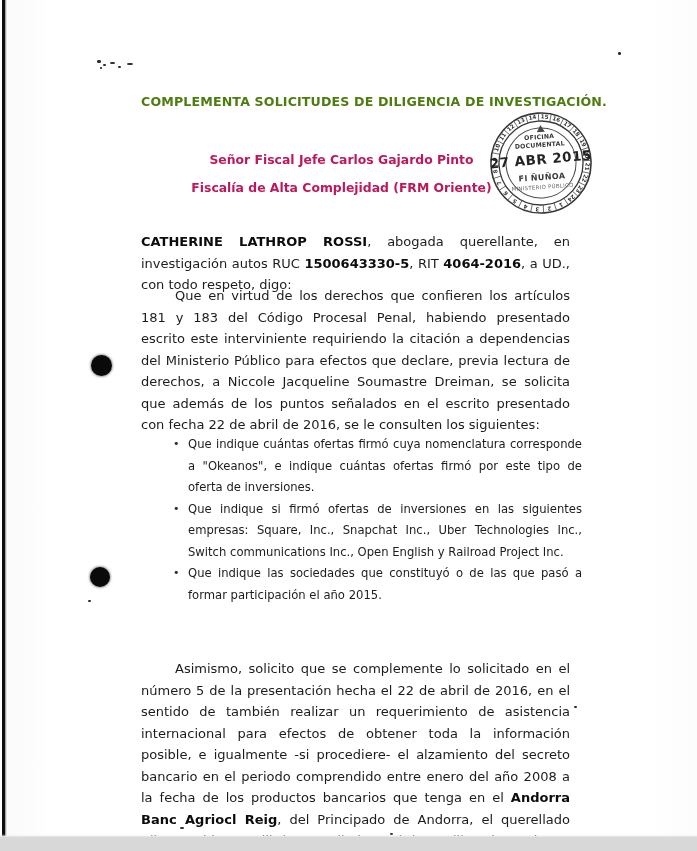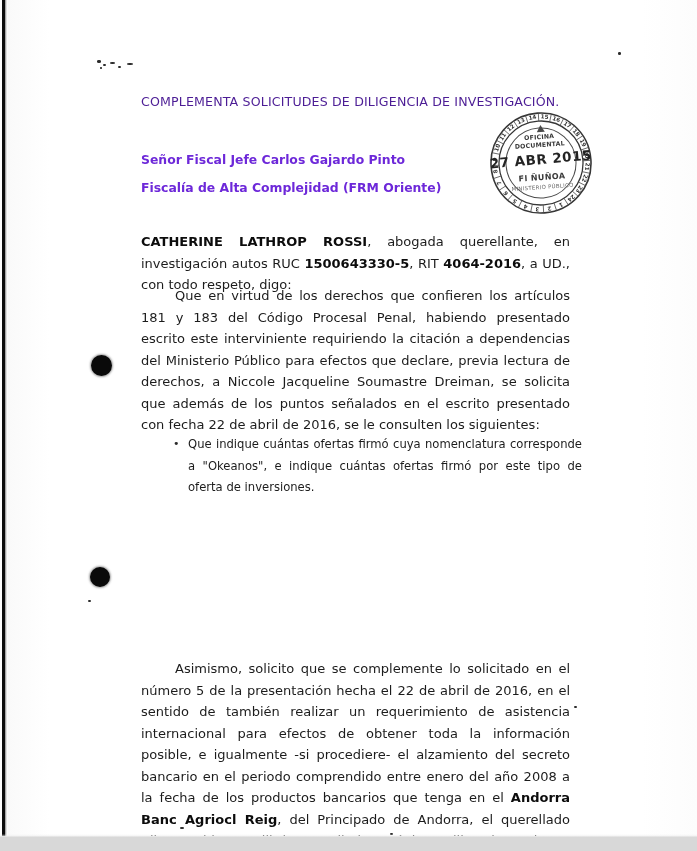"COMPLEMENTA SOLICITUDES DE DILIGENCIA DE" .doc-title { color: #4c1d95 -> #4d7c0f; font-weight: normal -> bold }
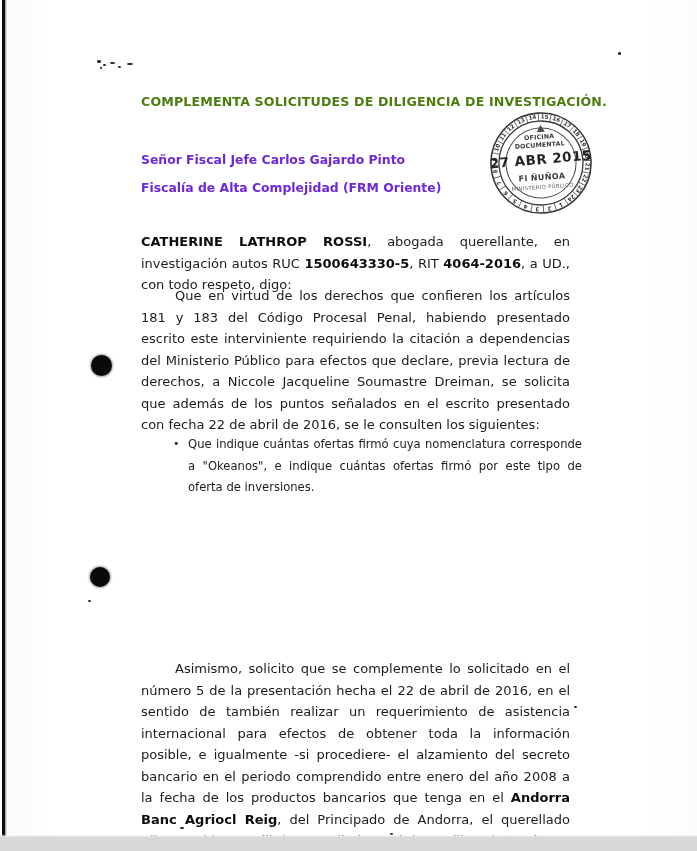"Señor Fiscal Jefe Carlos Gajardo" .centered-line { color: #6d28d9 -> #be185d; left: 141px -> 127px; text-align: left -> center }
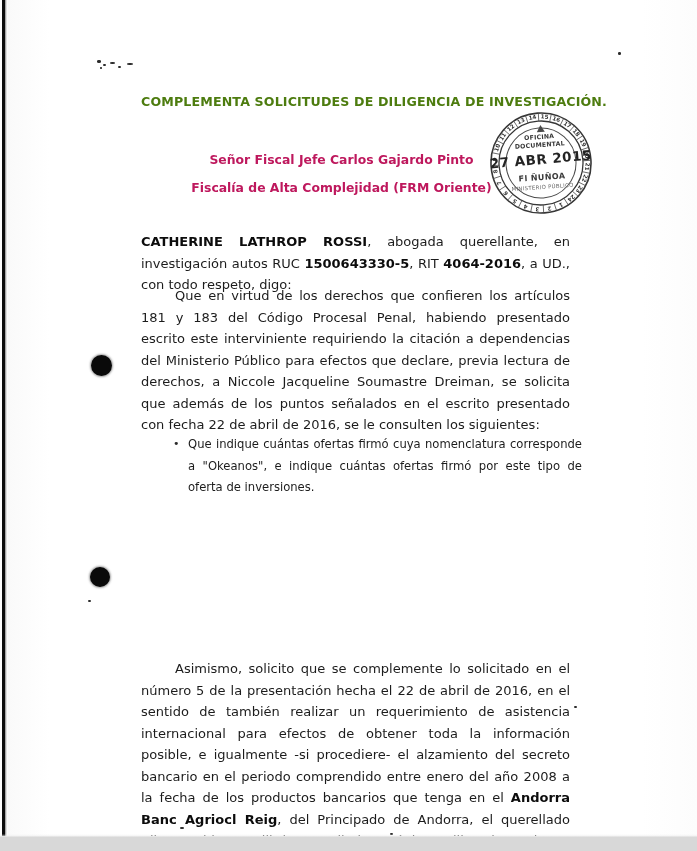"Que indique si firmó ofertas" li { html: none -> <li>Que indique si firmó ofertas de inversiones en las siguientes empresas: Square, Inc., Snapchat Inc., Uber Technologies Inc., Switch communications Inc., Open English y Railroad Project Inc.</li> }
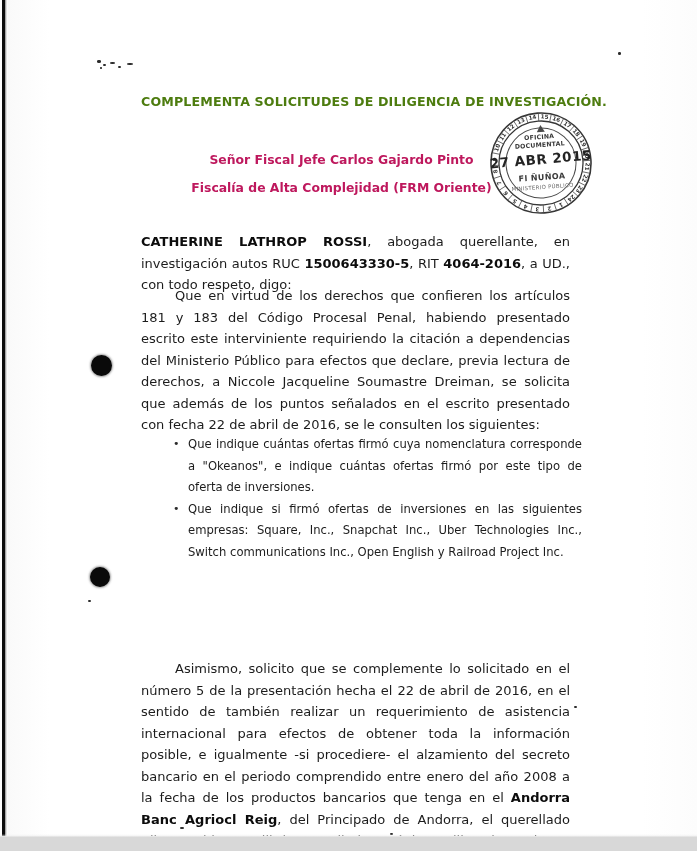"Que indique las sociedades que" li { html: none -> <li>Que indique las sociedades que constituyó o de las que pasó a formar participación el año 2015.</li> }
